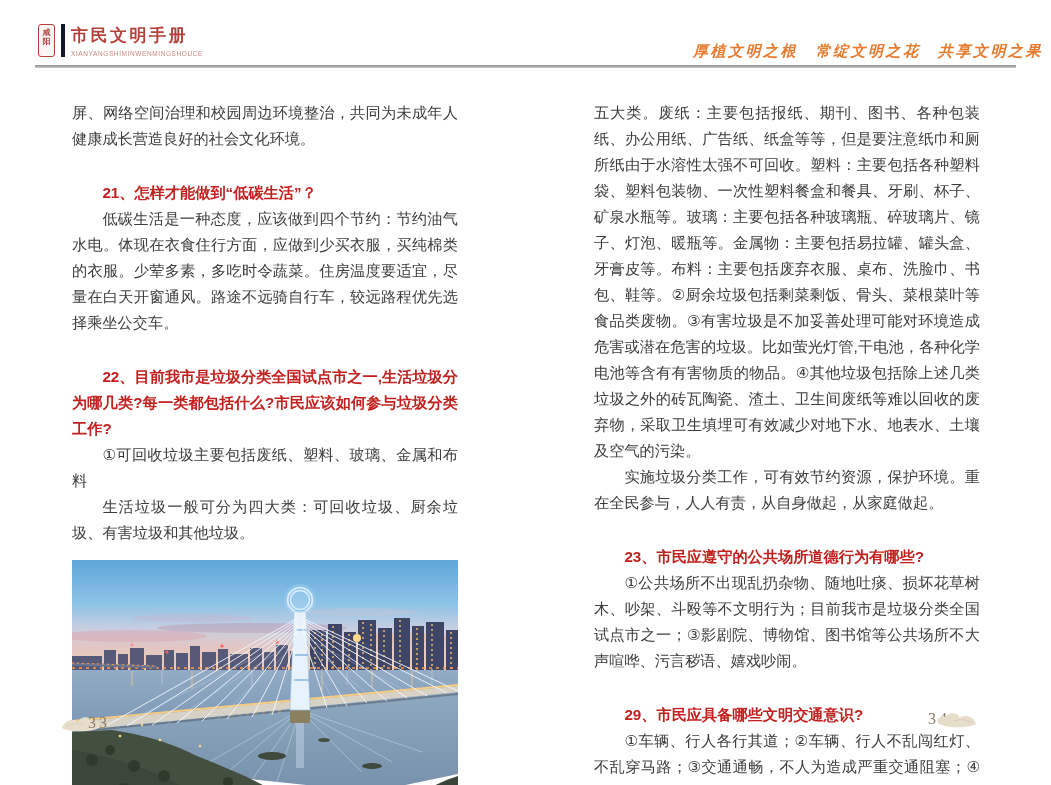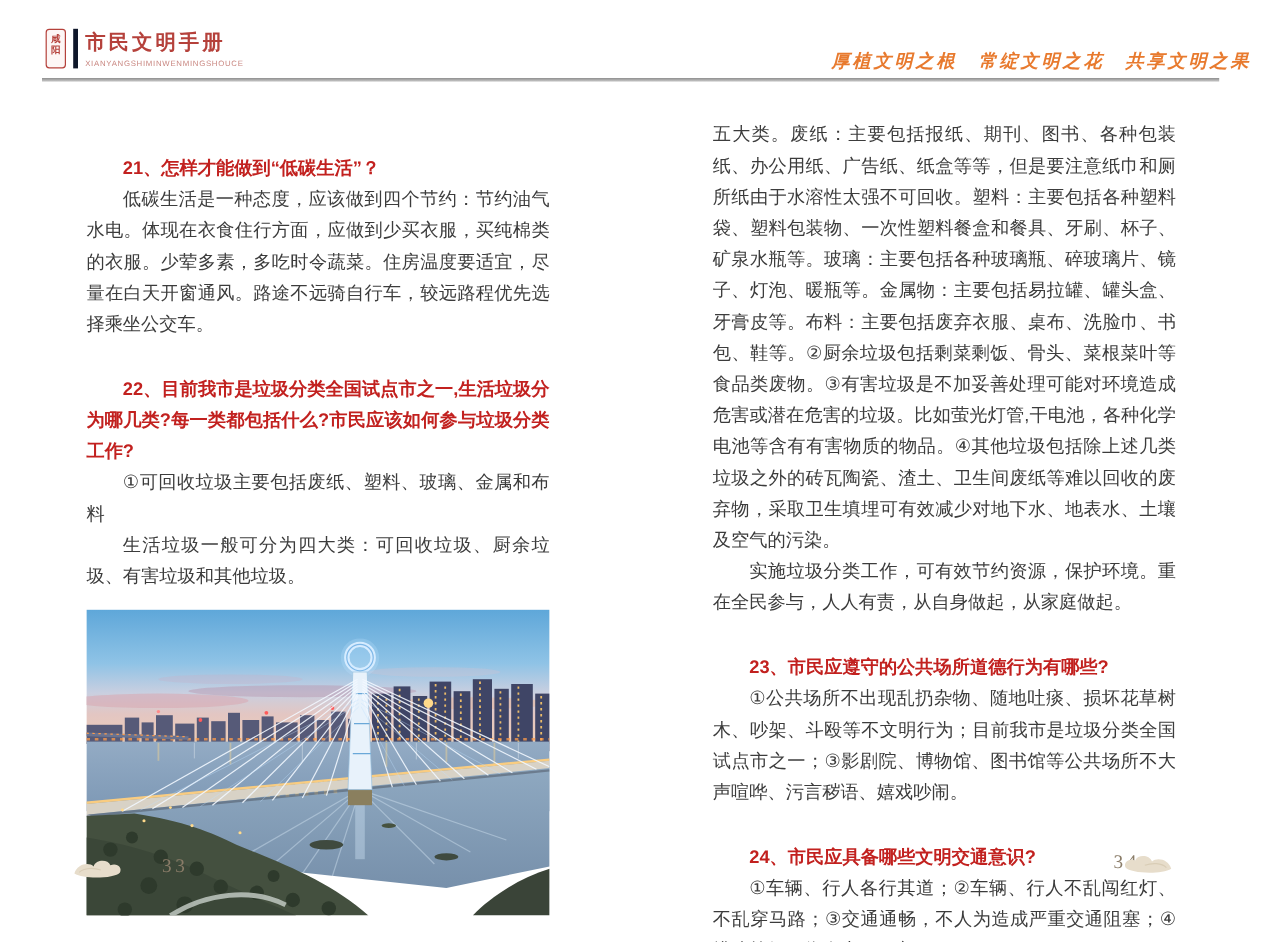"屏、网络空间治理和校园周边环境整治，共同为未成年人健康成长营造良好的社会文化环境" p.cont { html: none -> <p>屏、网络空间治理和校园周边环境整治，共同为未成年人健康成长营造良好的社会文化环境。</p> }
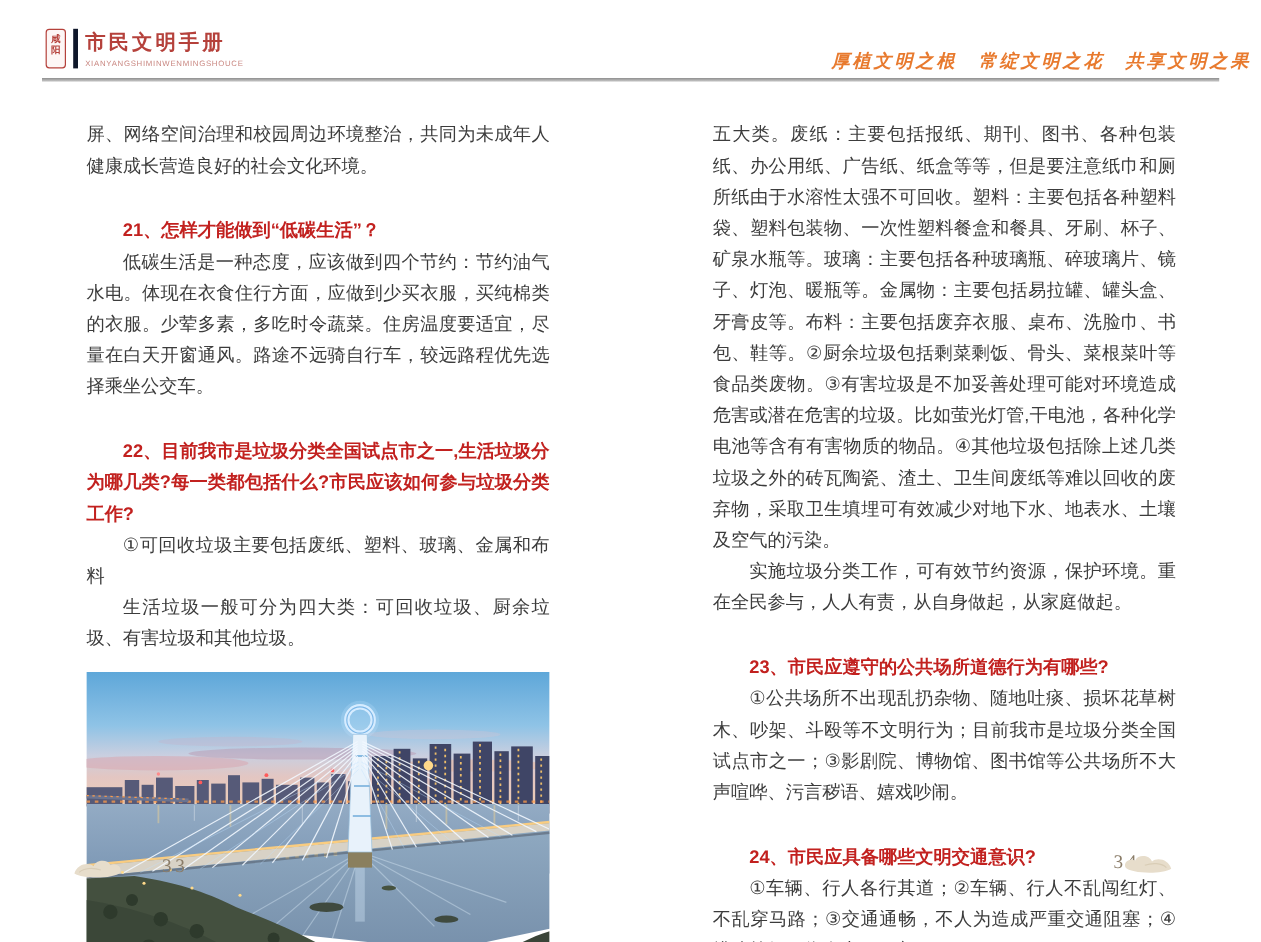"33" .pagenum-left { gap: 47px -> none }
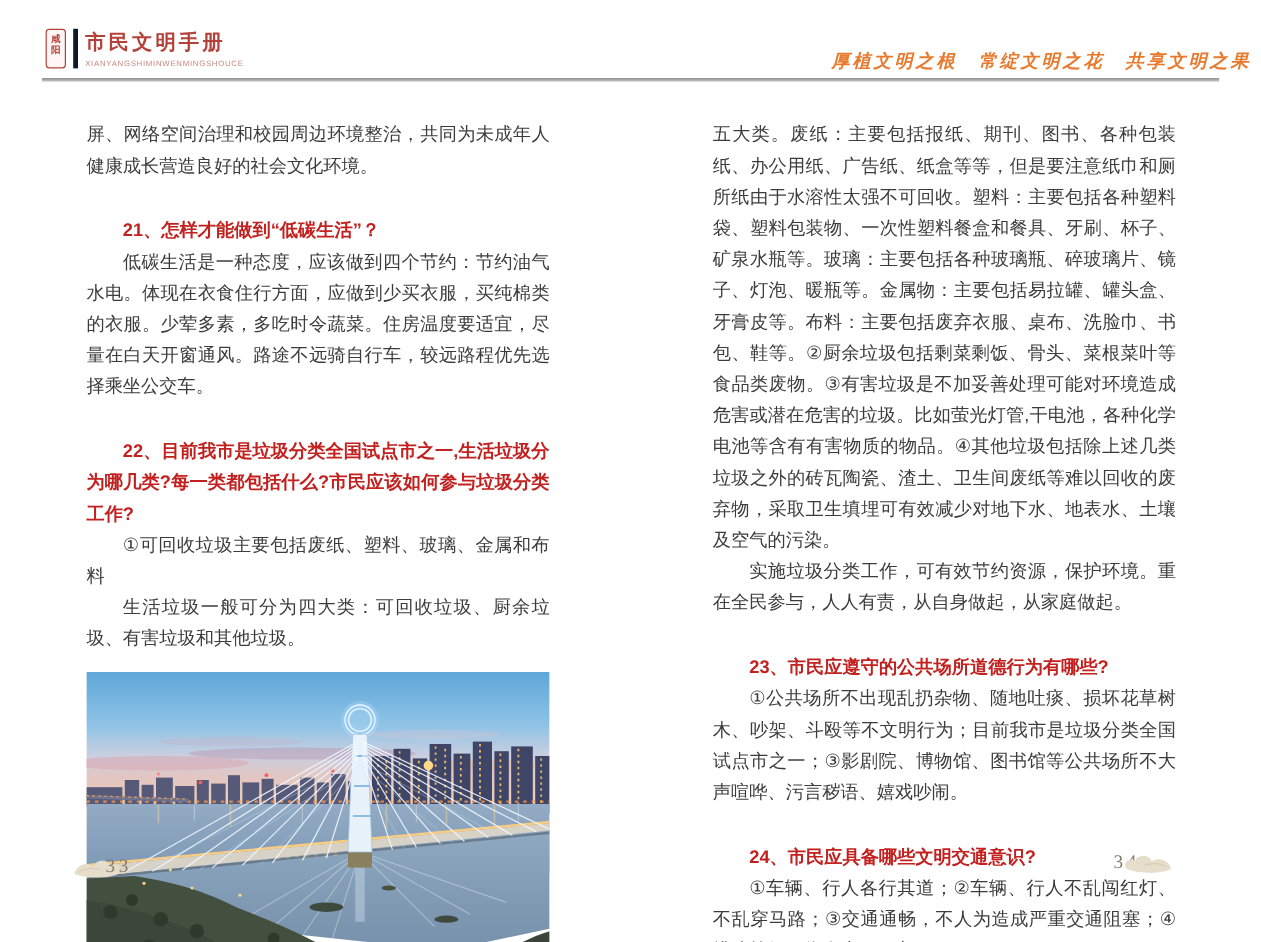"24、市民应具备哪些文明交通意识?" p.head { text: 24 -> 29 }
